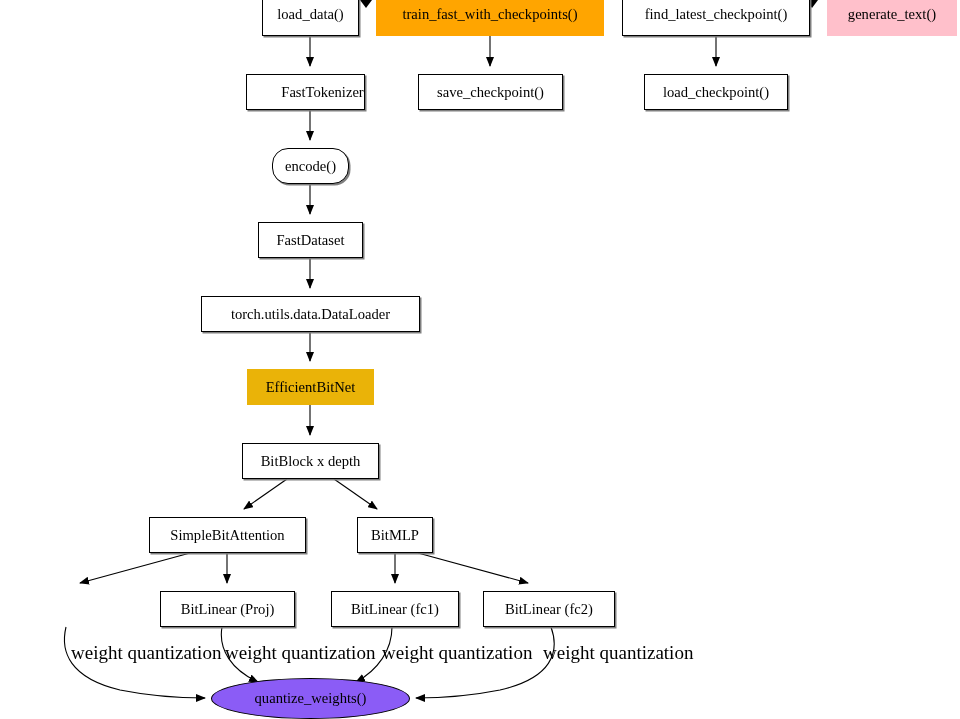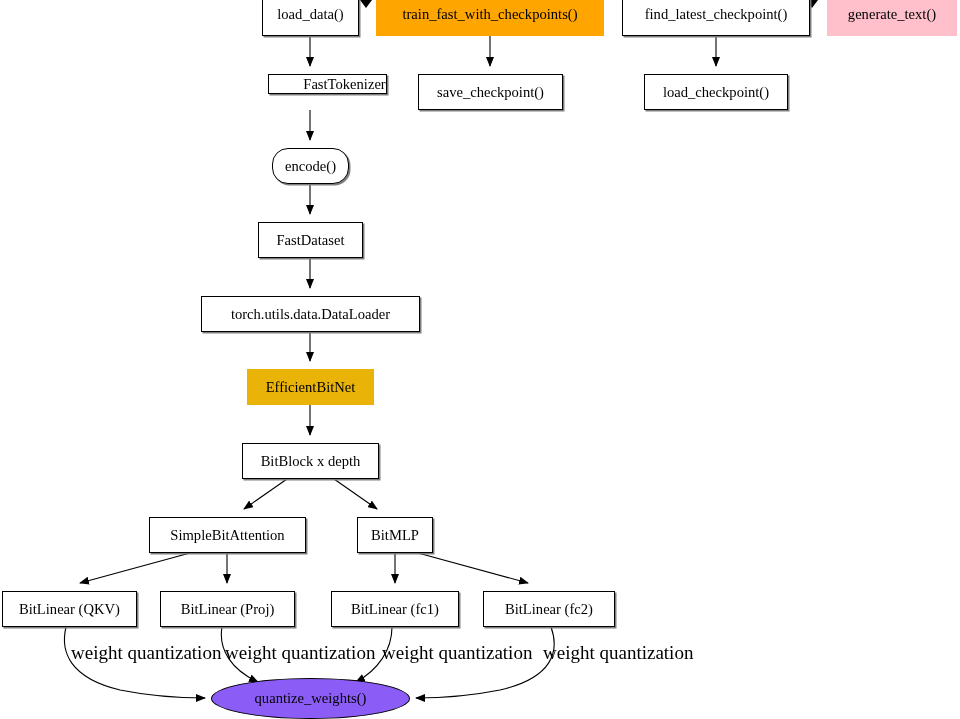"FastTokenizer" div.node { height: 20px -> 36px; left: 268px -> 246px }
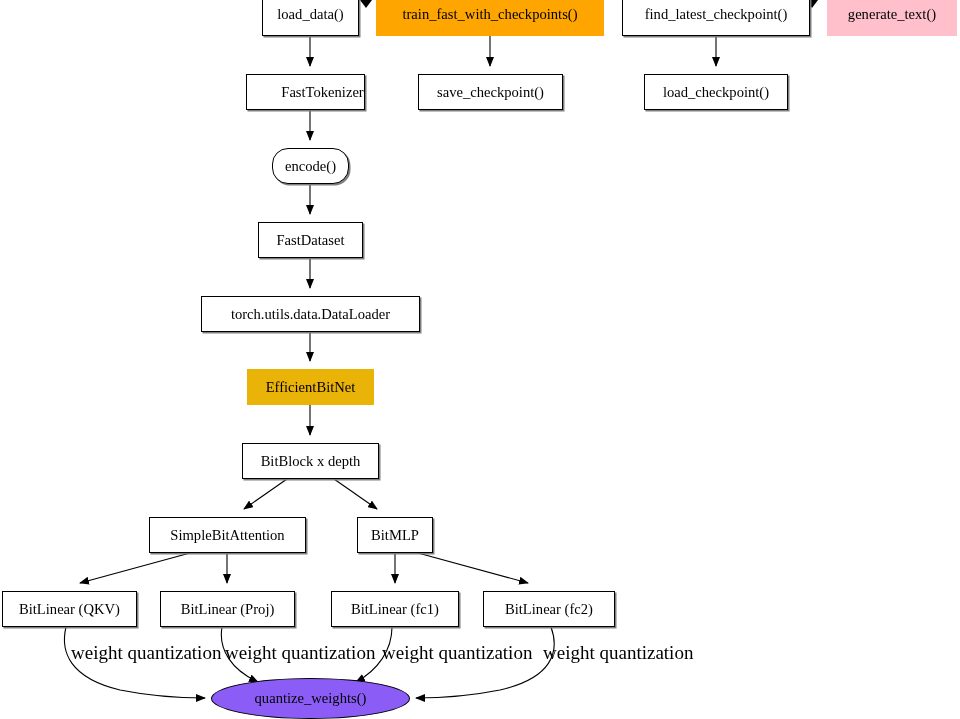"BitLinear (QKV)" div.node { html: <div> <span>BitLinear (QKV)</span> </div> -> none }
